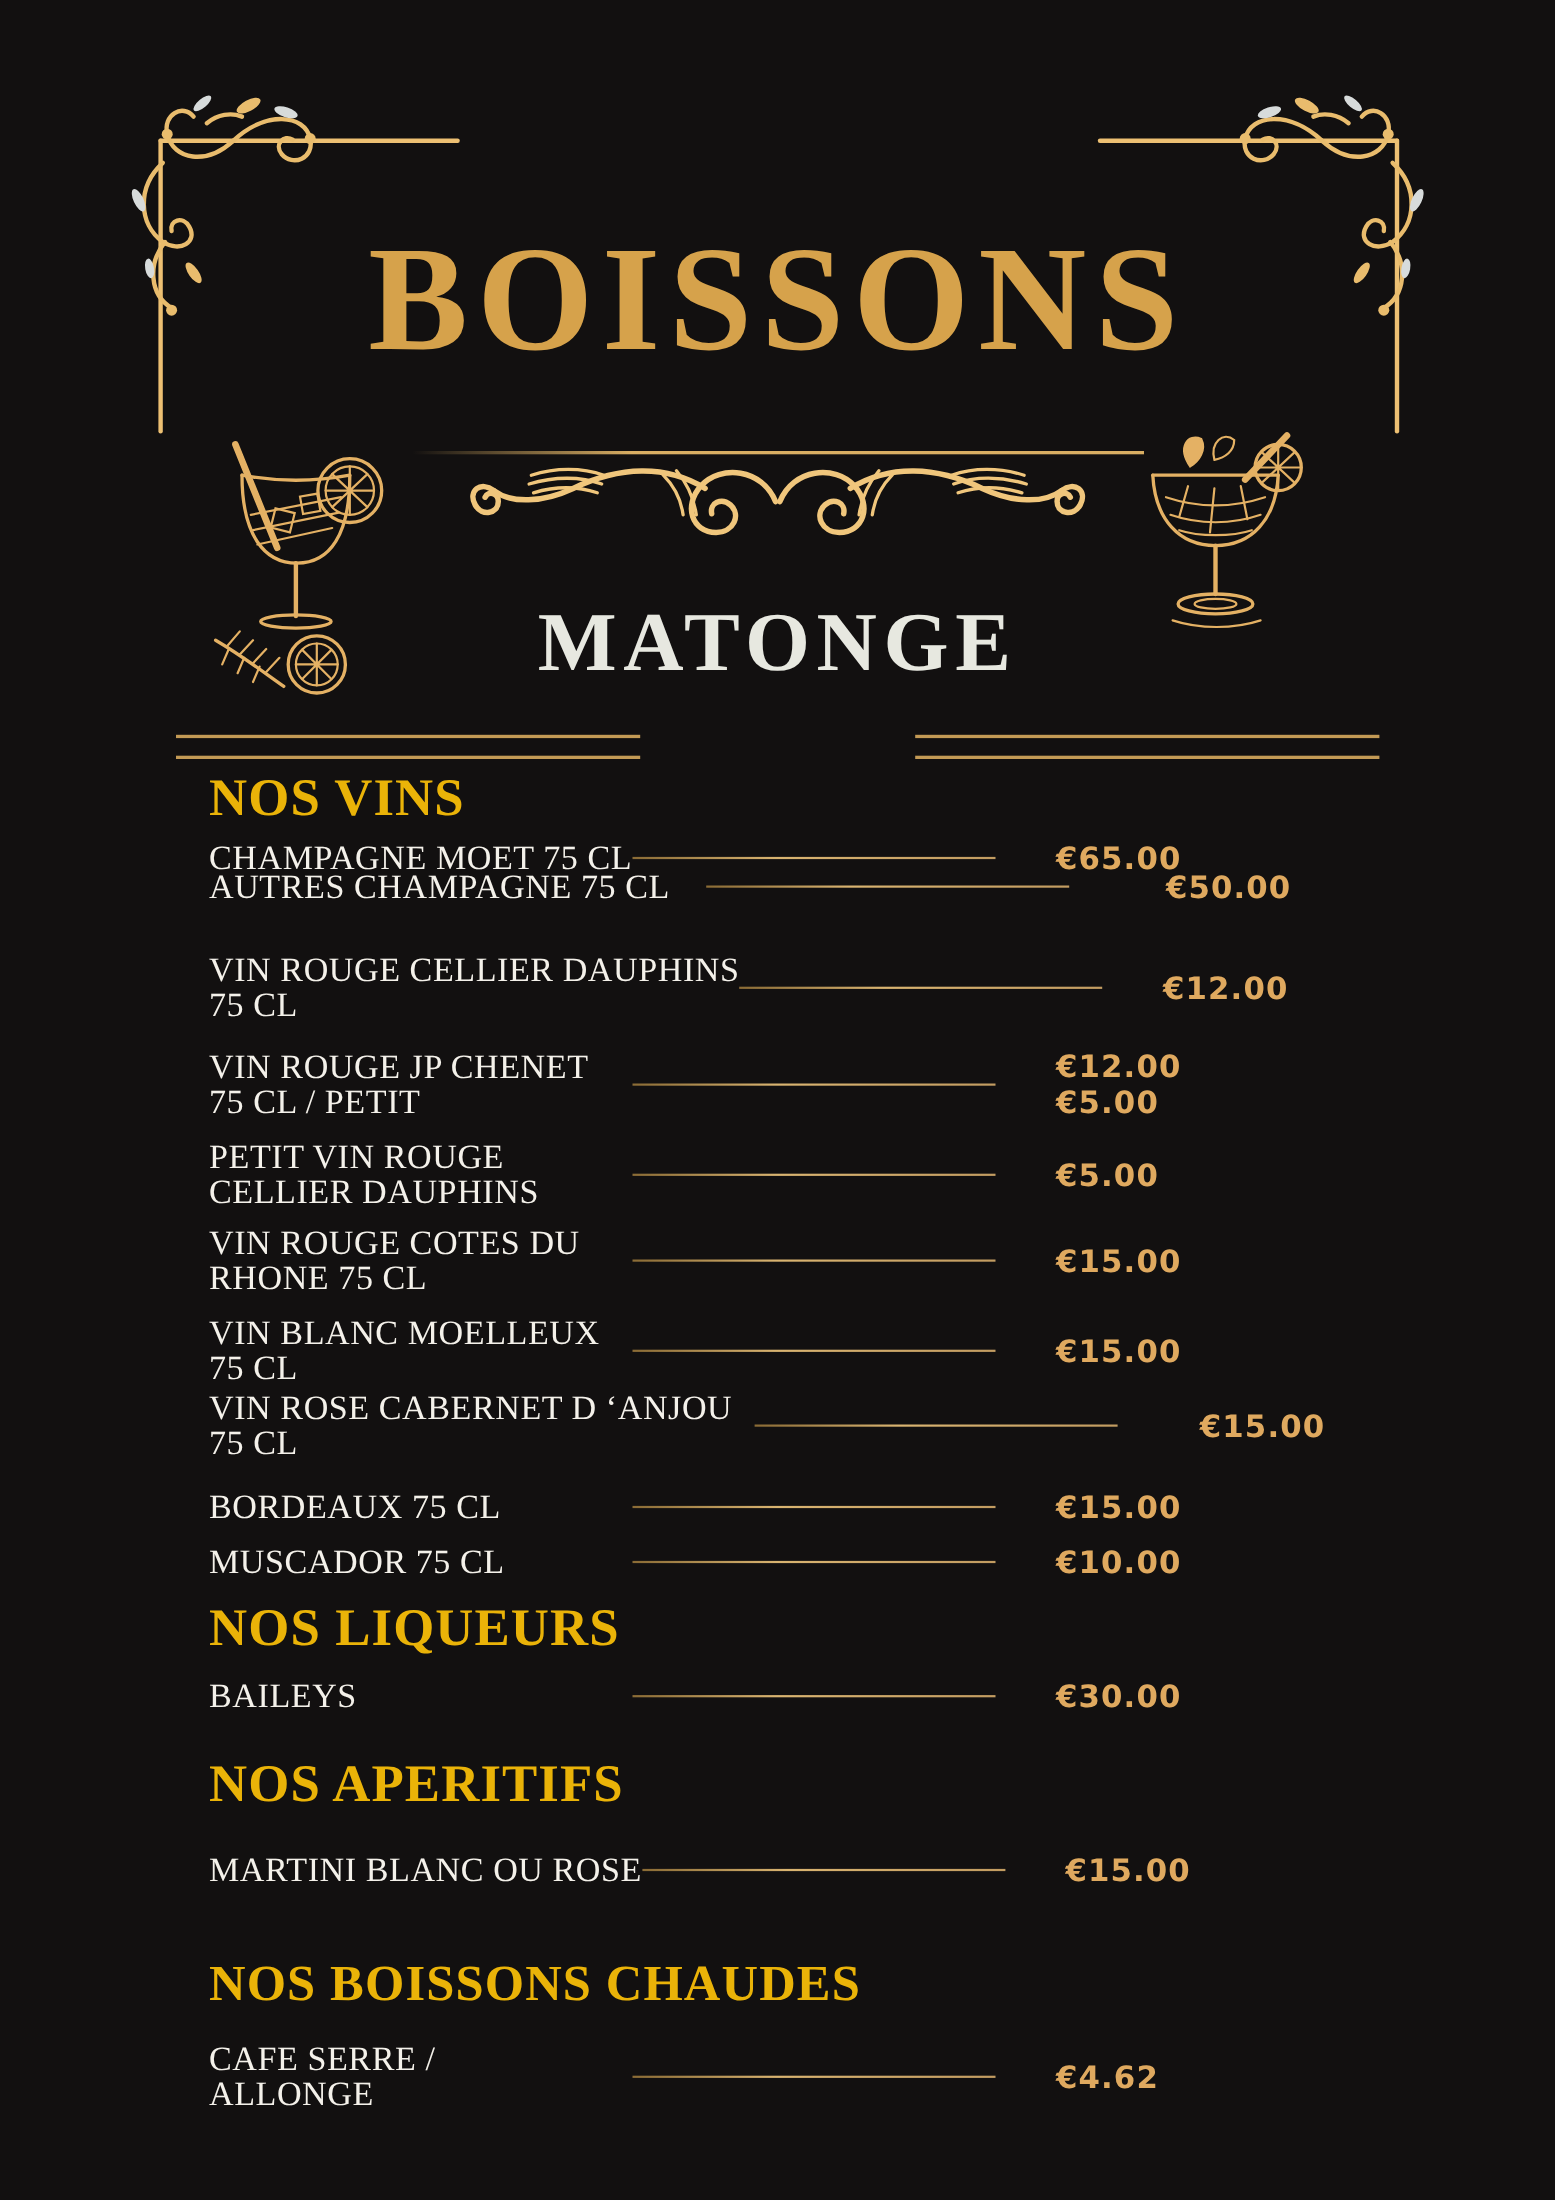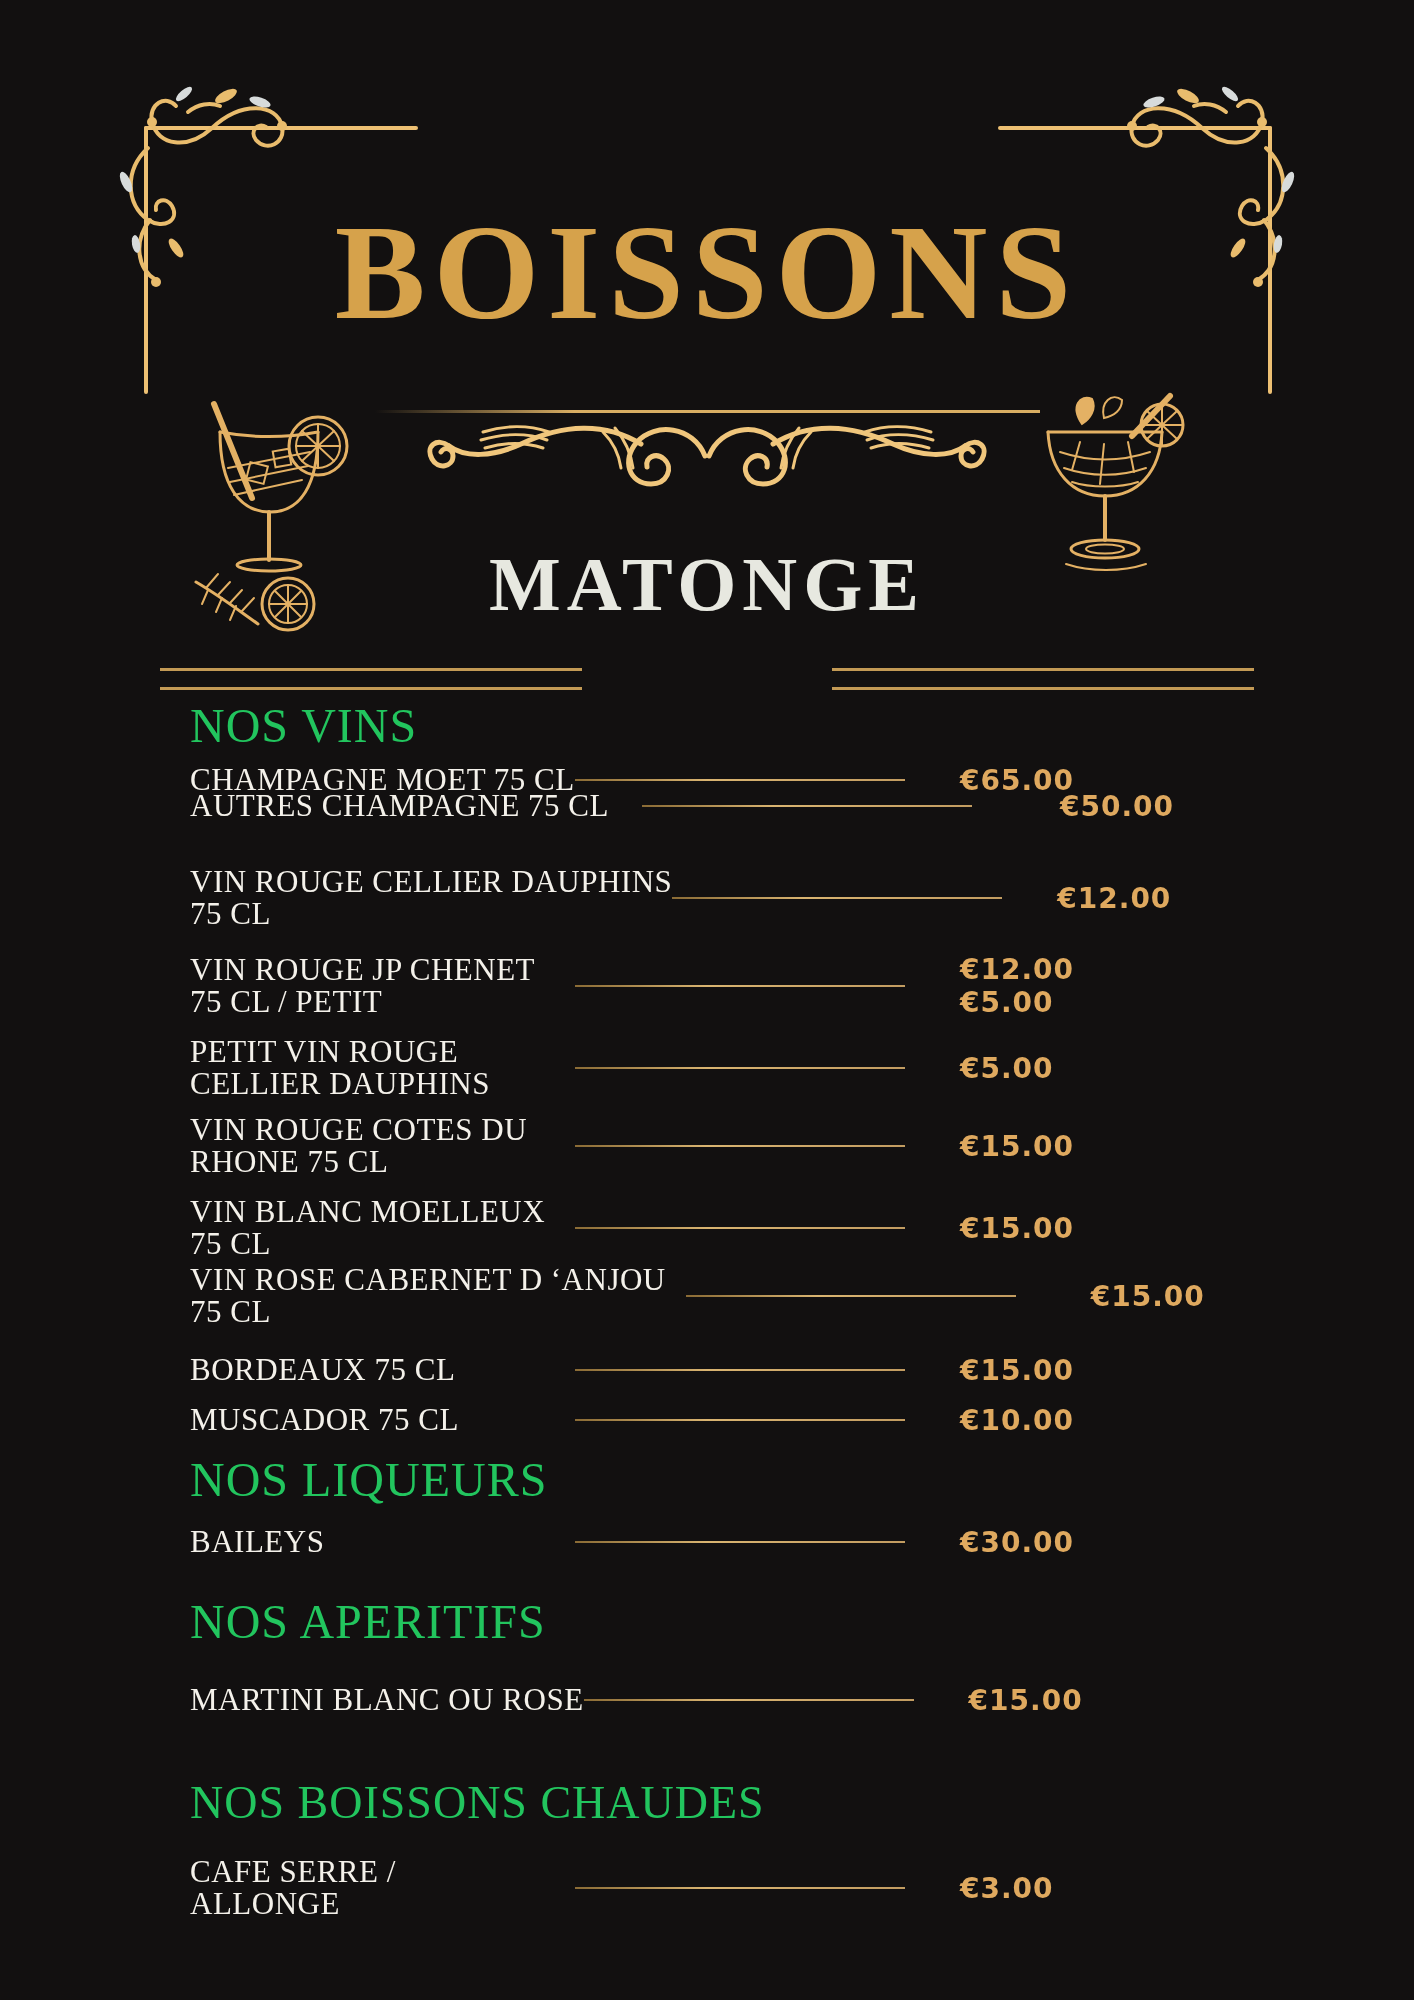"NOS VINS" .heading { color: #22c55e -> #eab308; font-weight: normal -> bold }
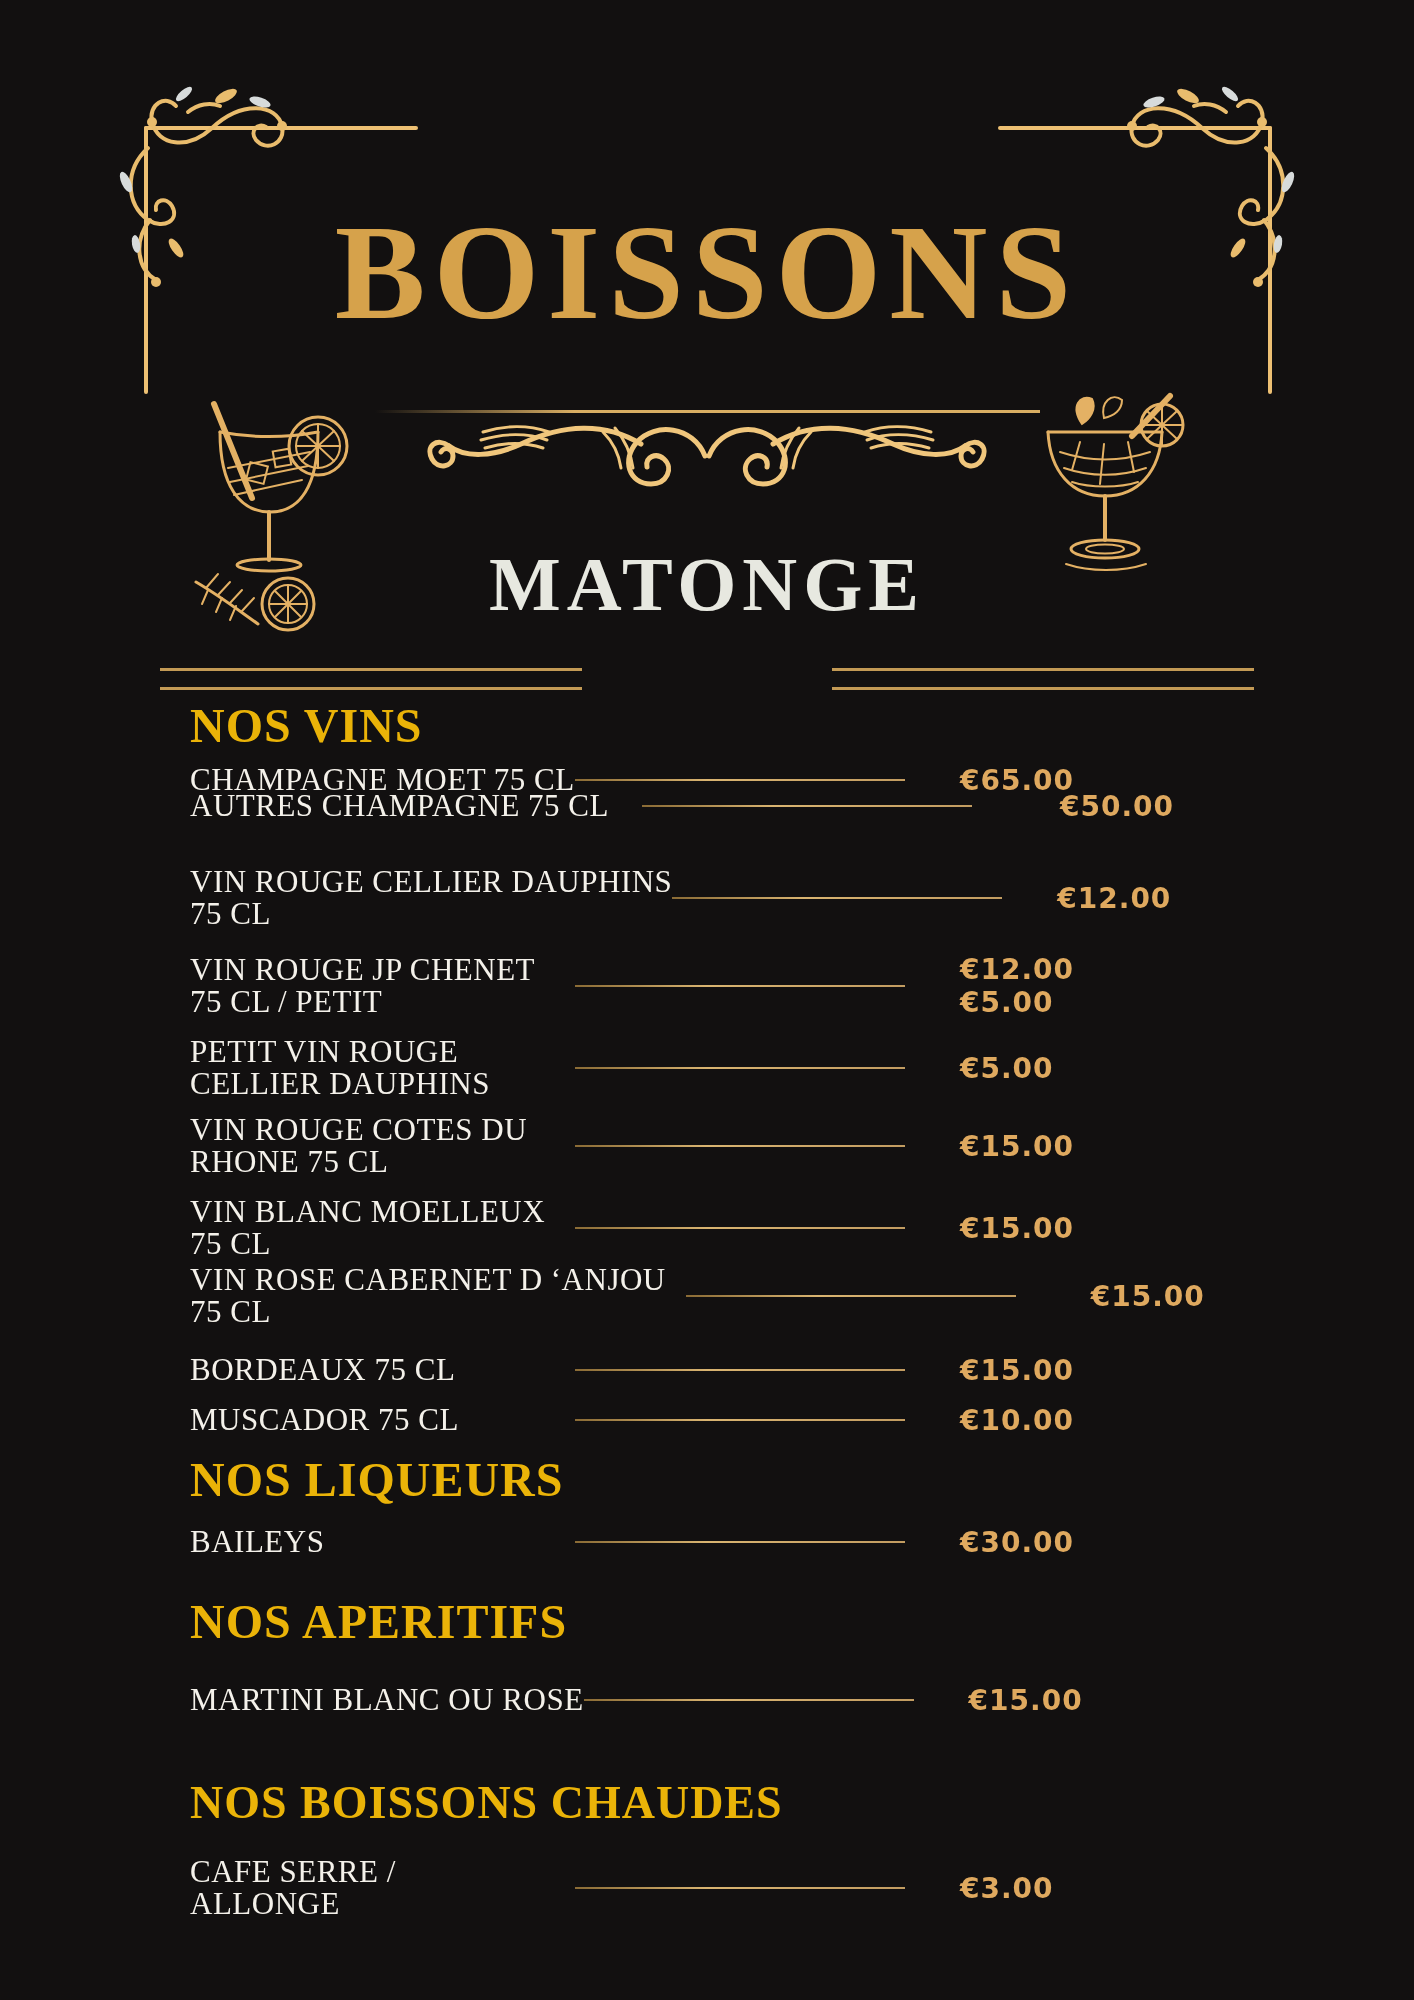"€3.00" div { text: €3.00 -> €4.62 }
